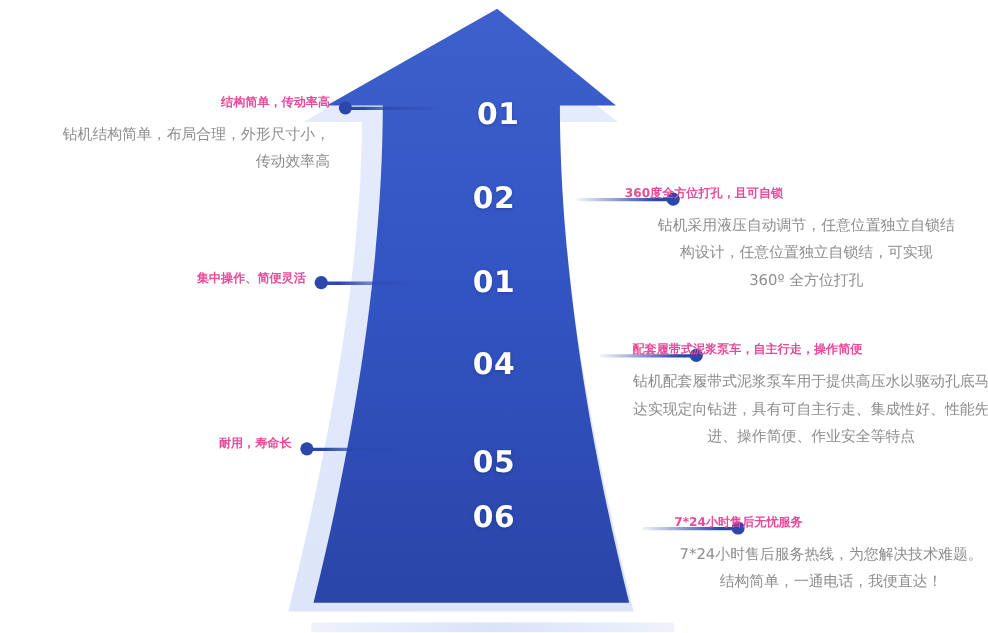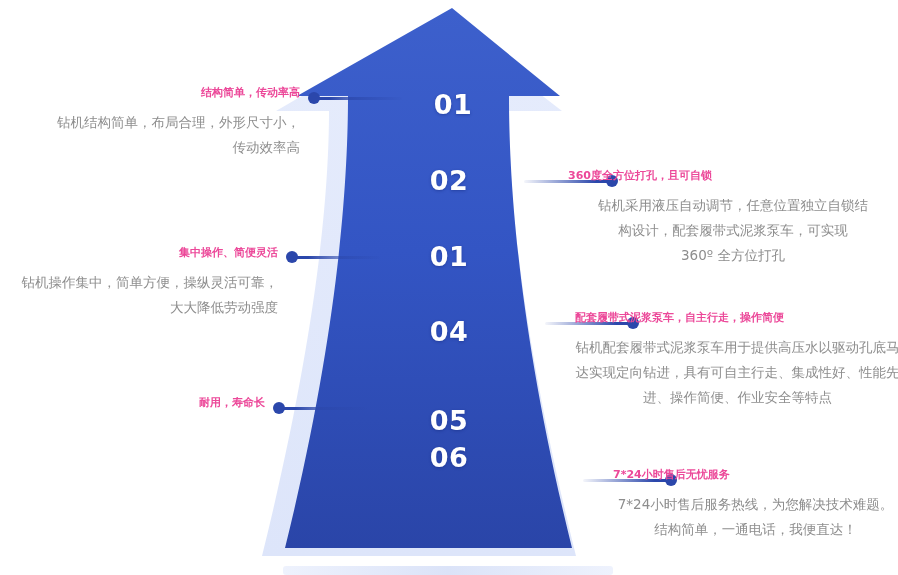"构设计，配套履带式泥浆泵车，可实现" div { text: 配套履带式泥浆泵车 -> 任意位置独立自锁结 }
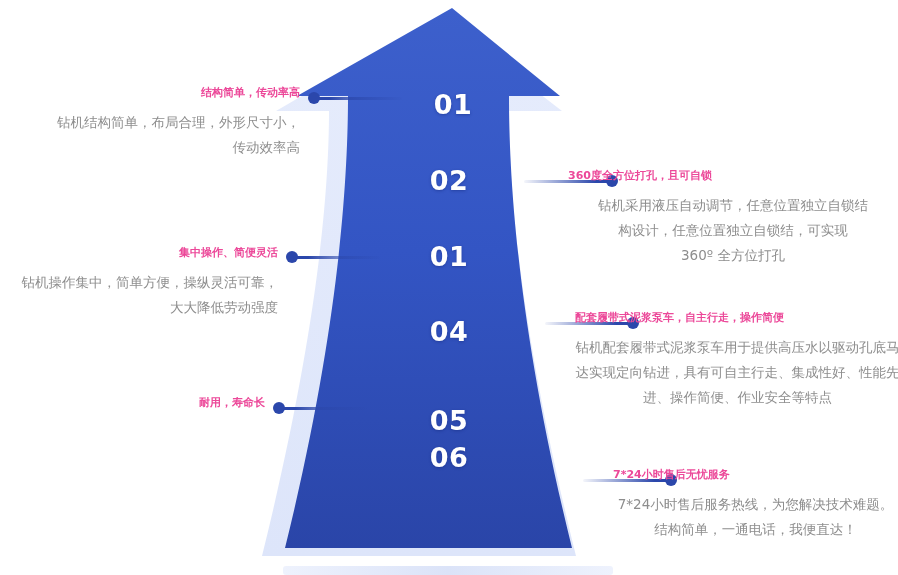"钻机操作集中，简单方便，操纵灵活可靠，" div.desc { html: <div> <div>钻机操作集中，简单方便，操纵灵活可靠，</div> <div>大大降低劳动强度</div> </div> -> none }
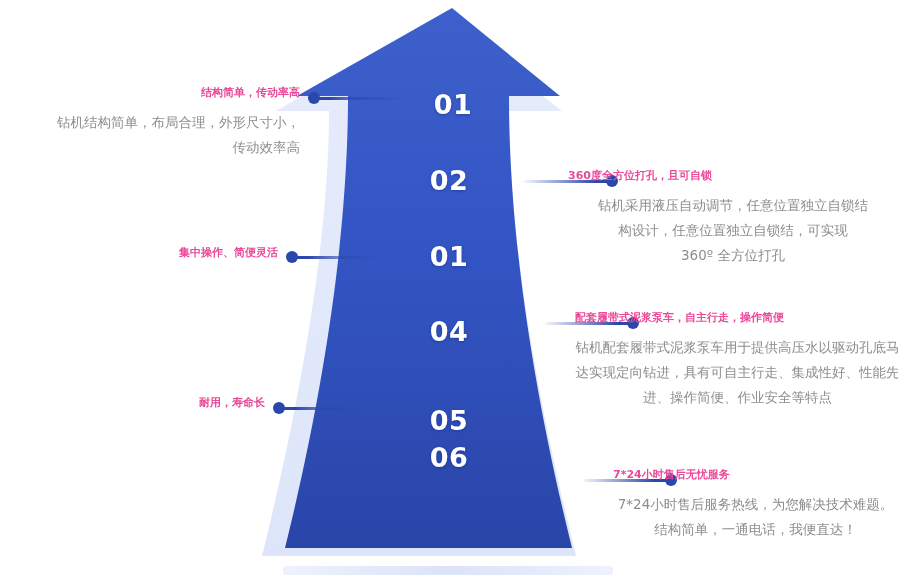"06" div.step-number { top: 444px -> 457px }
